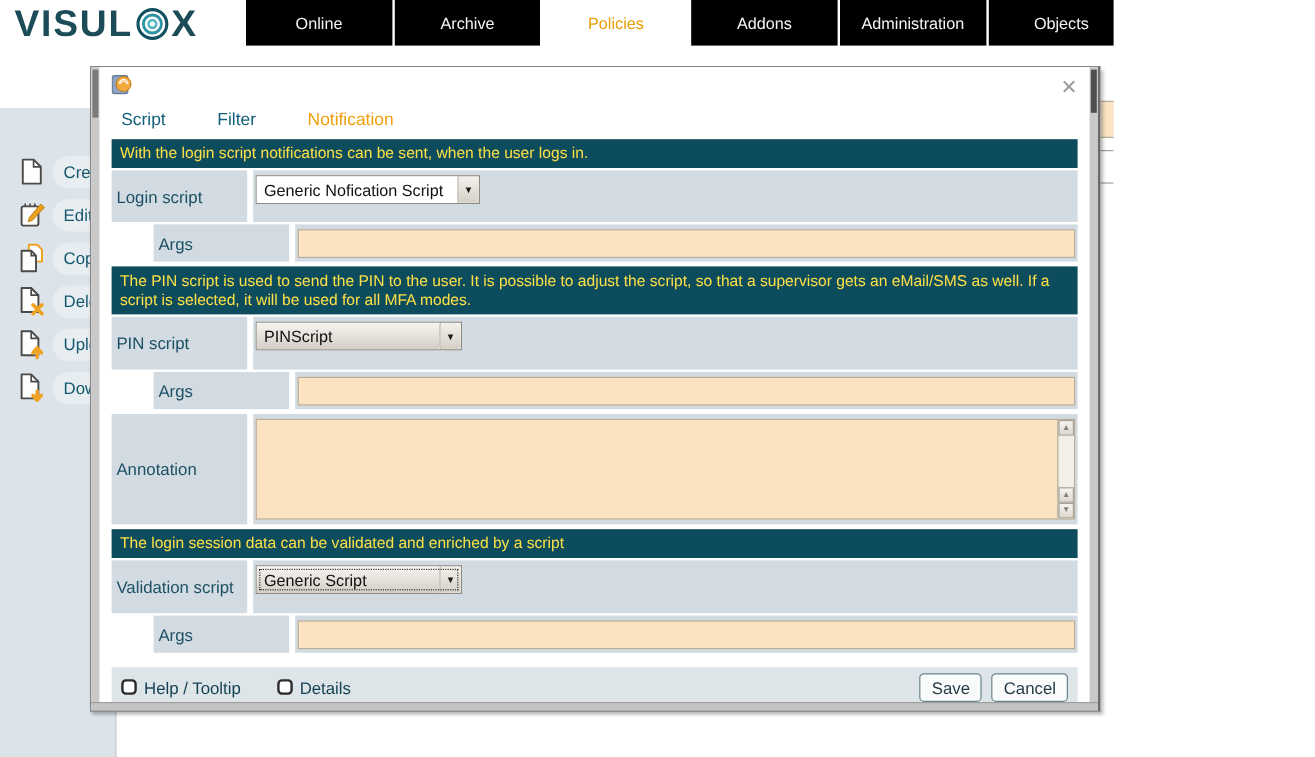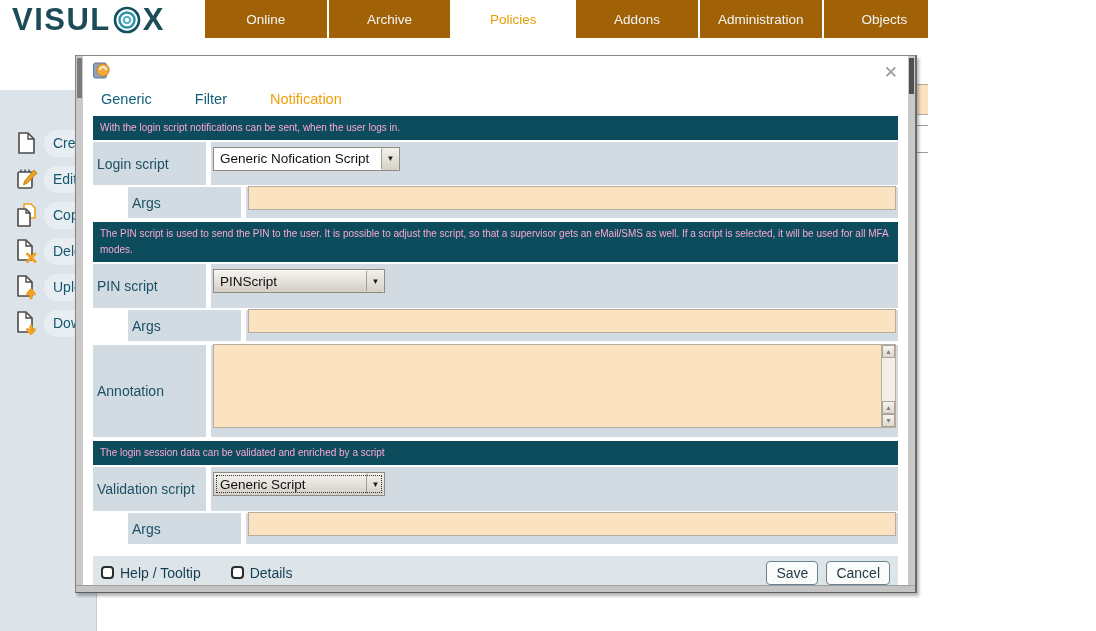"Online" .nav-tab { background: #a16207 -> #000000 }
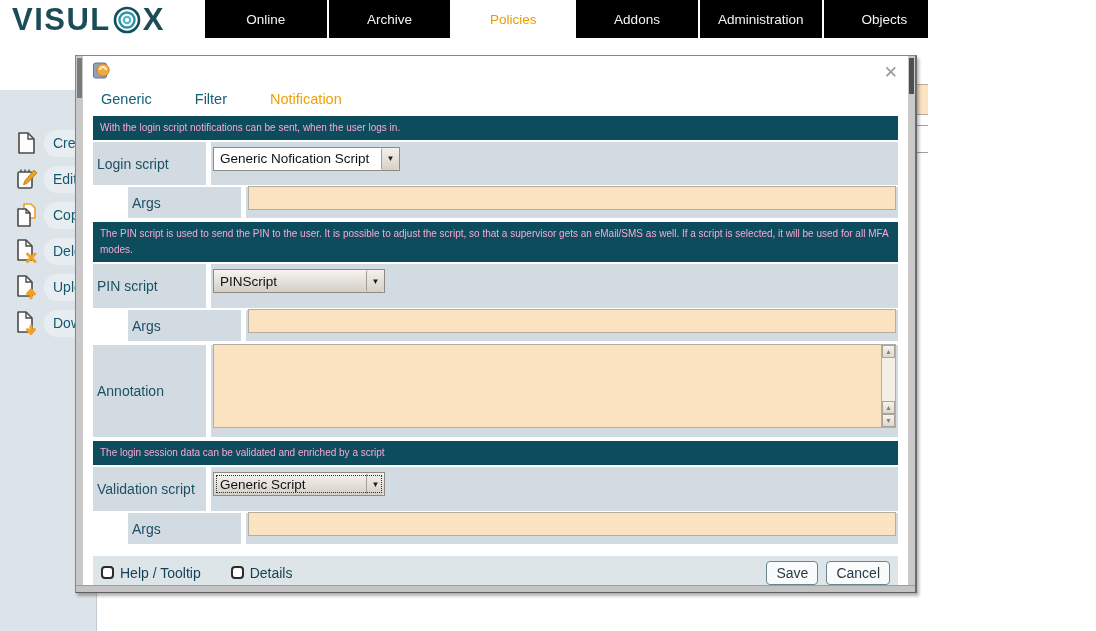"Generic" span.dlg-tab { text: Generic -> Script }
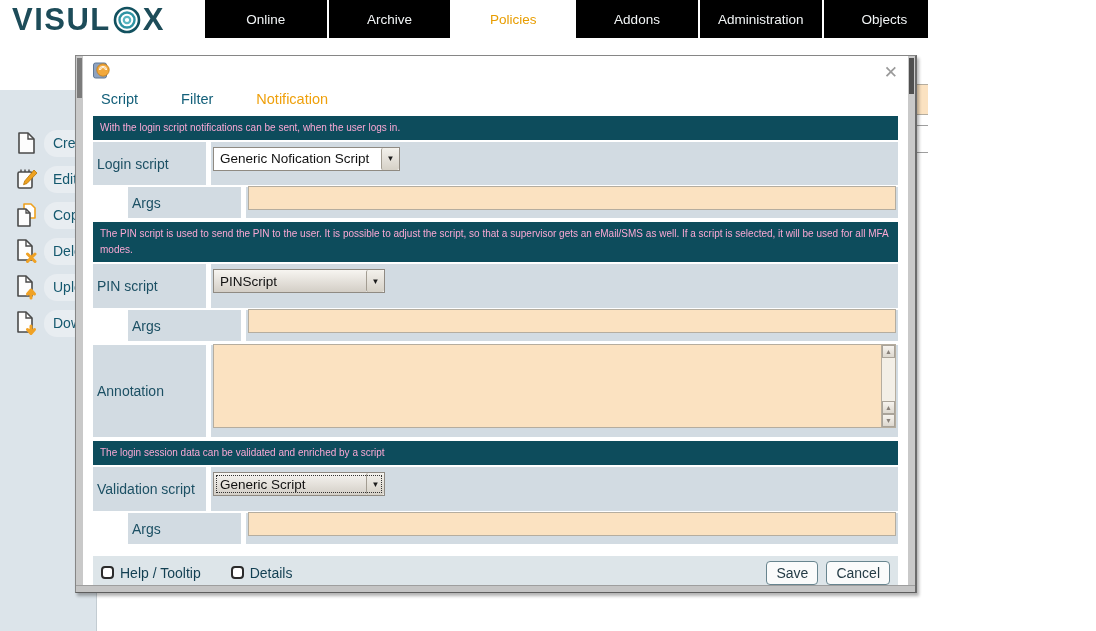"With the login script notifications" .sec-hdr { color: #f9a8d4 -> #fde047; font-size: 10px -> 13px }
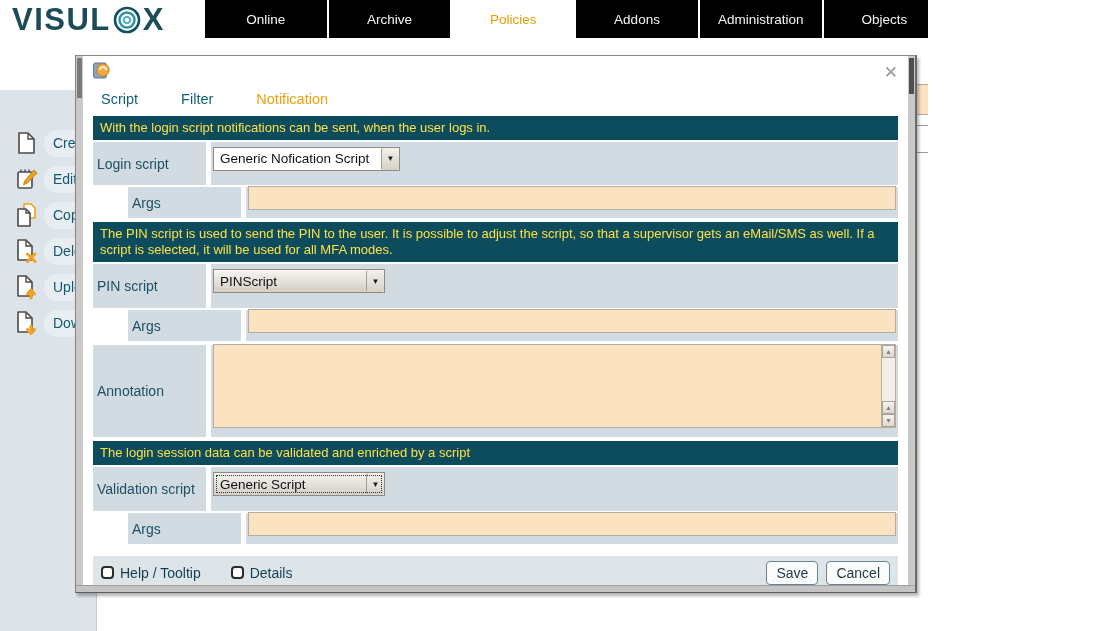"Generic Nofication Script" .row-field { align-items: center -> flex-start }
